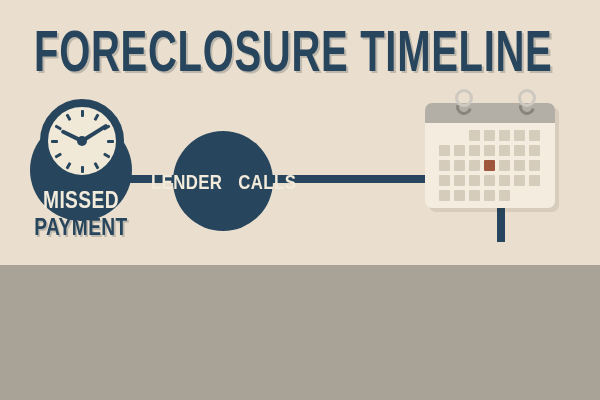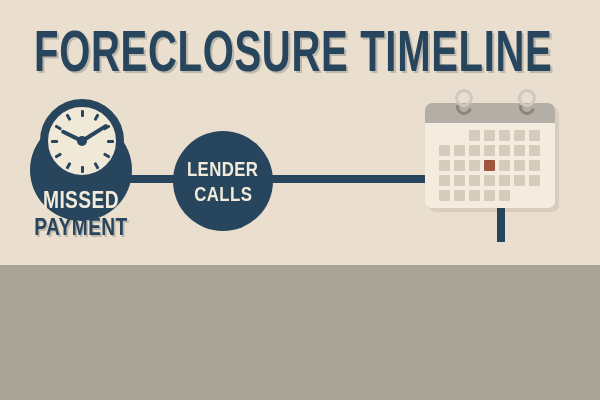"LENDER" .node { flex-direction: column -> row }
